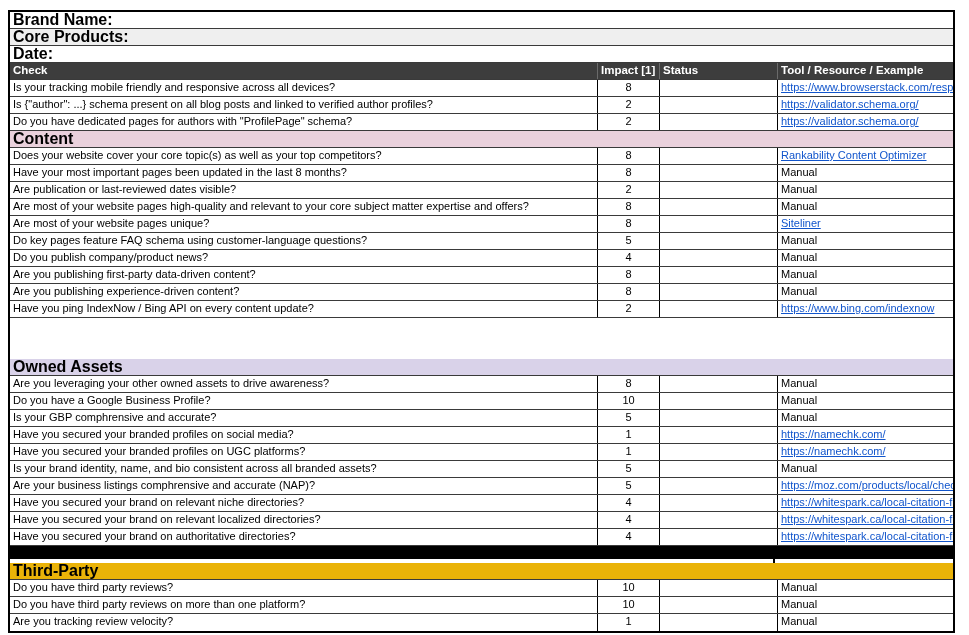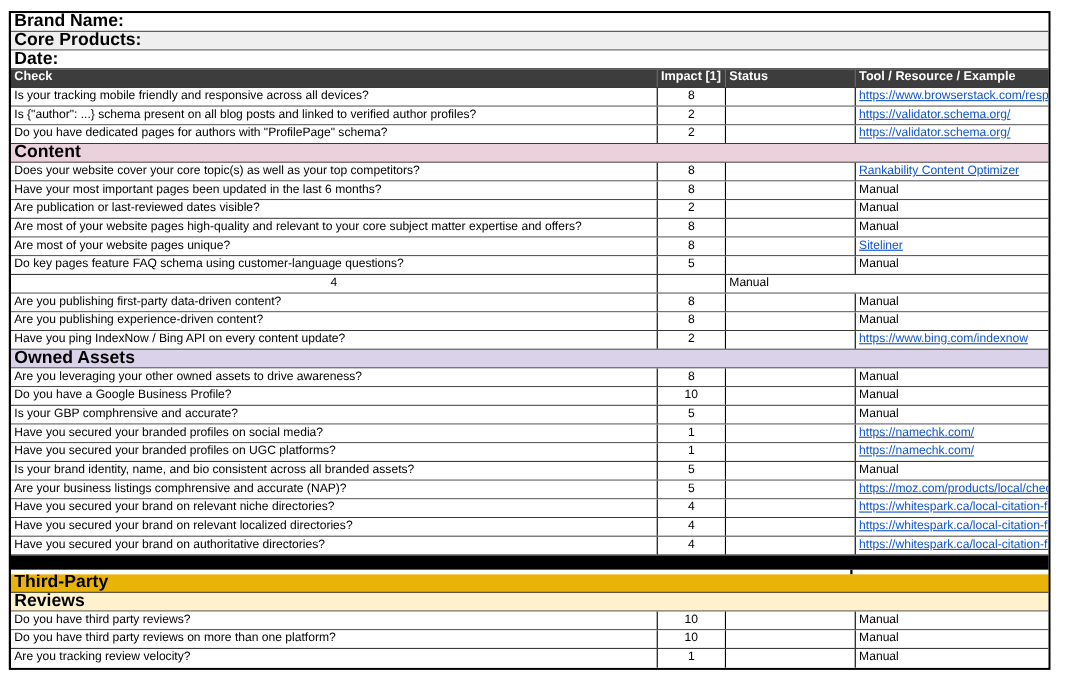"Have your most important pages" div.cell { text: 6 -> 8 }
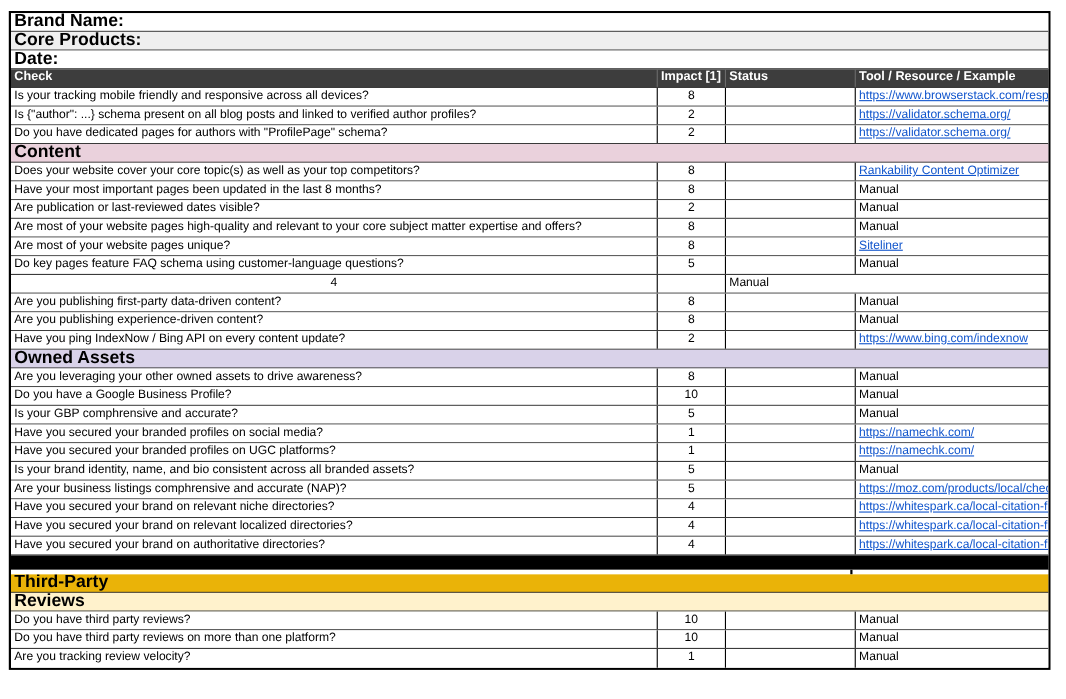"Do you publish company/product news?" div.cell { html: none -> <div>Do you publish company/product news?</div> }
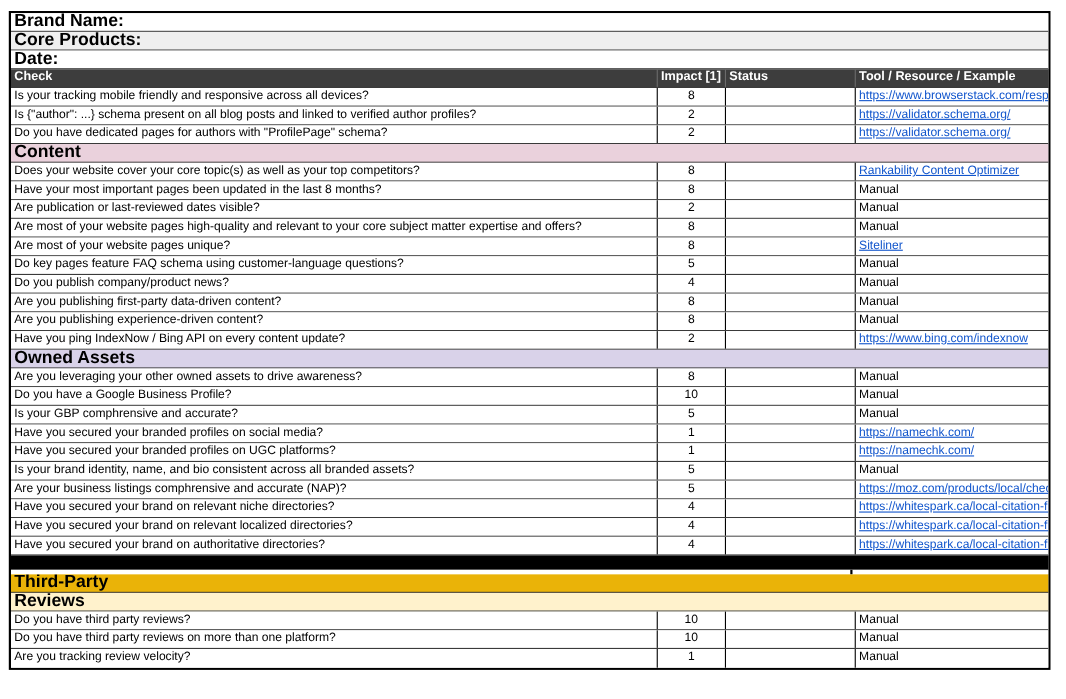"Owned Assets" div.merged { margin-top: none -> 41px }
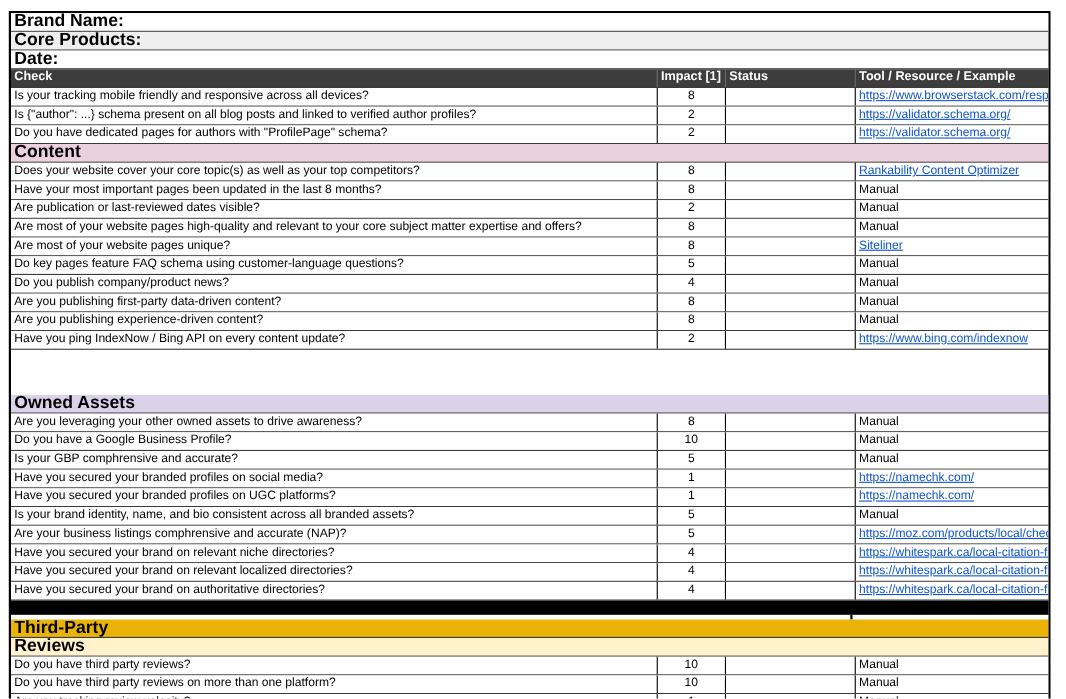"Reviews" div.merged { html: <div>Reviews</div> -> none }
